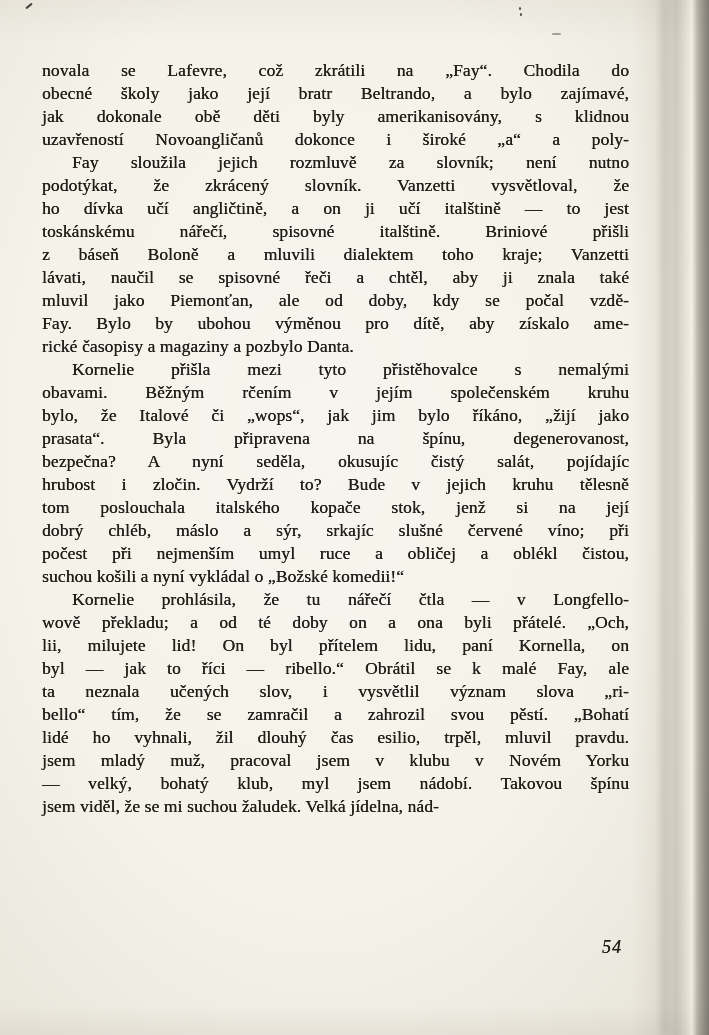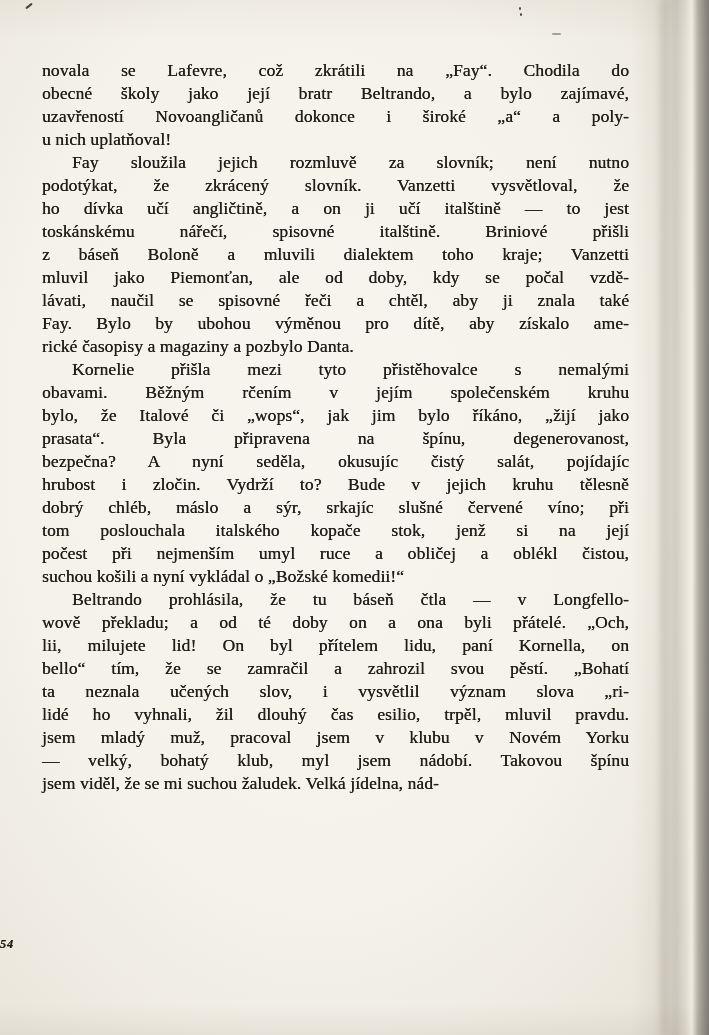"jak dokonale obě děti byly" div.line { html: none -> <div>jak dokonale obě děti byly amerikanisovány, s klidnou</div> }
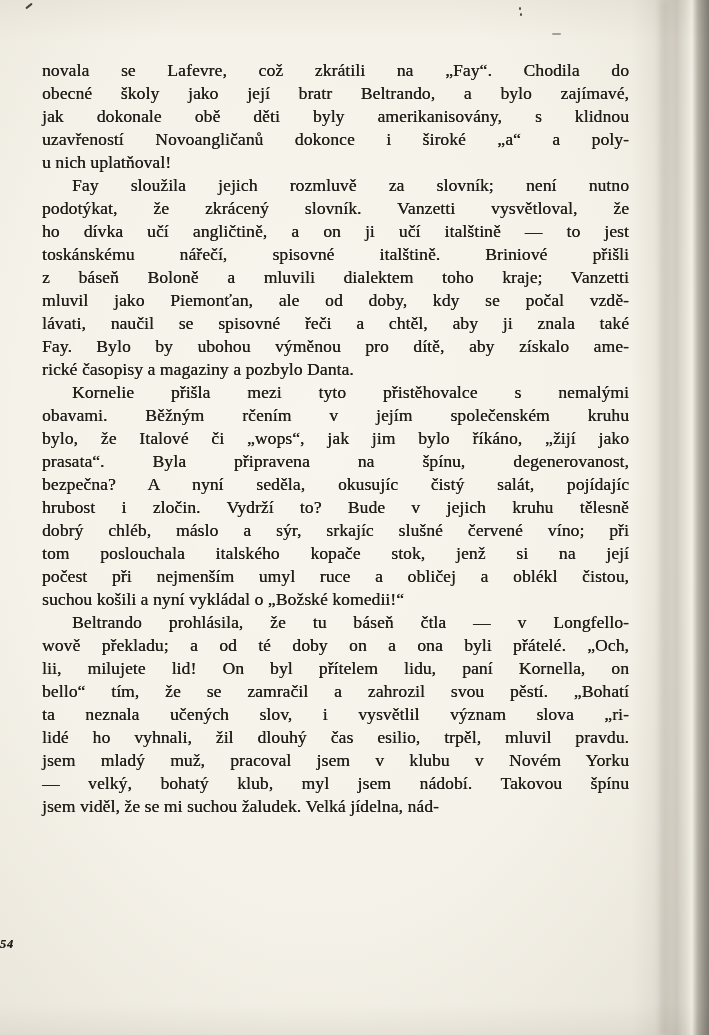"u nich uplatňoval!" div.line { html: <div>u nich uplatňoval!</div> -> none }
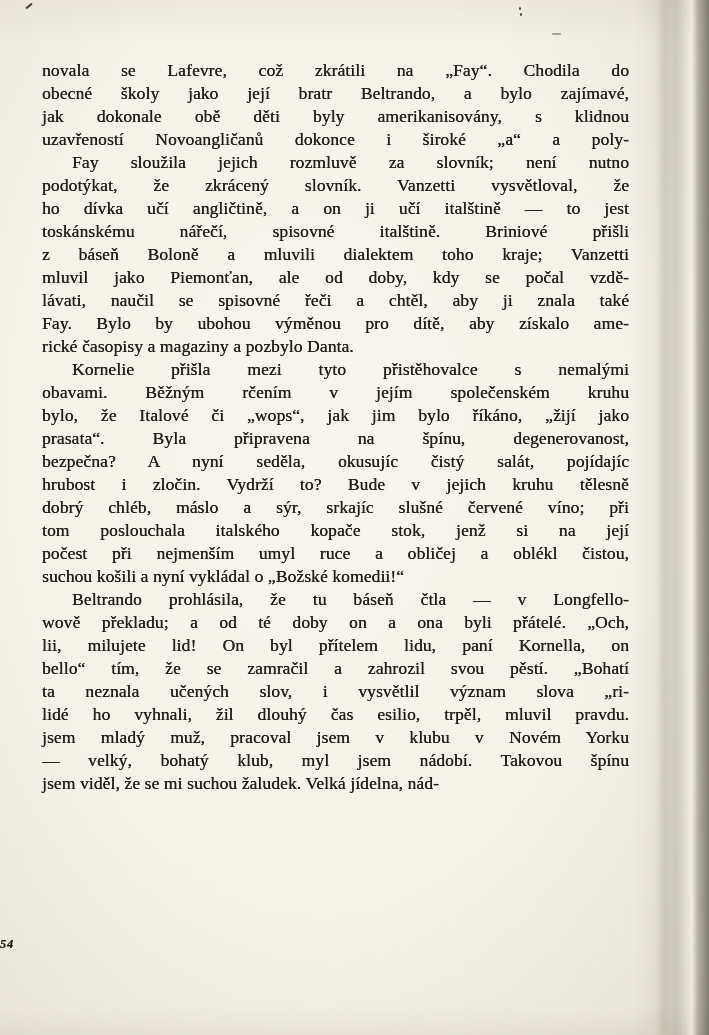"mluvil jako Piemonťan, ale od" div.line { order: before "lávati, naučil se spisovné řeči" -> after "lávati, naučil se spisovné řeči" }
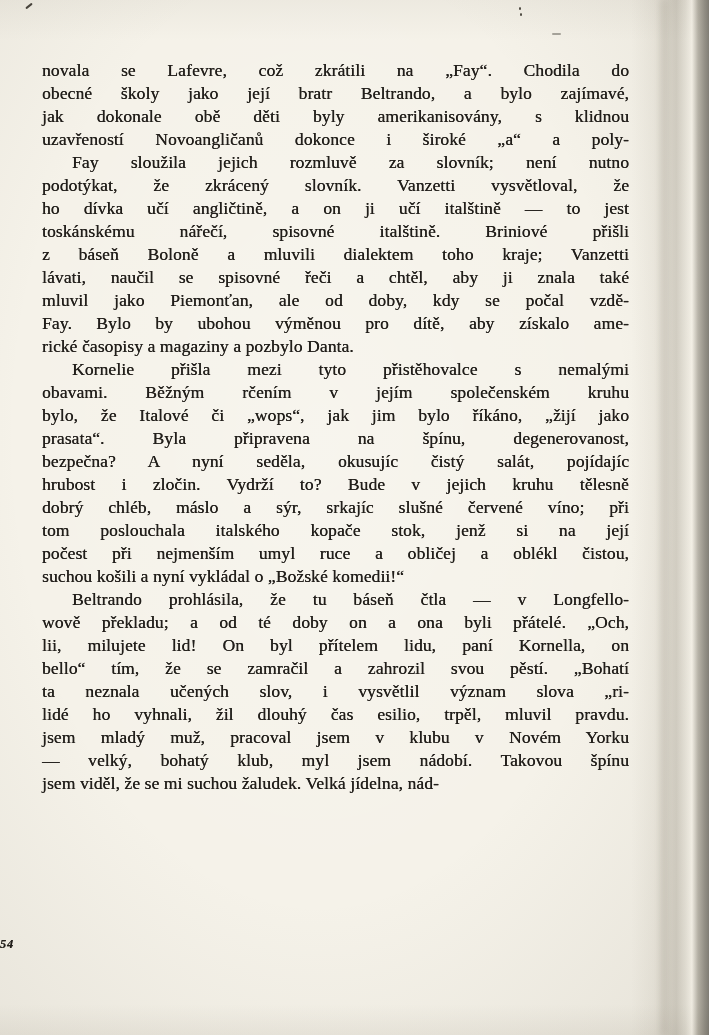"dobrý chléb, máslo a sýr," div.line { order: before "tom poslouchala italského kopače stok," -> after "tom poslouchala italského kopače stok," }
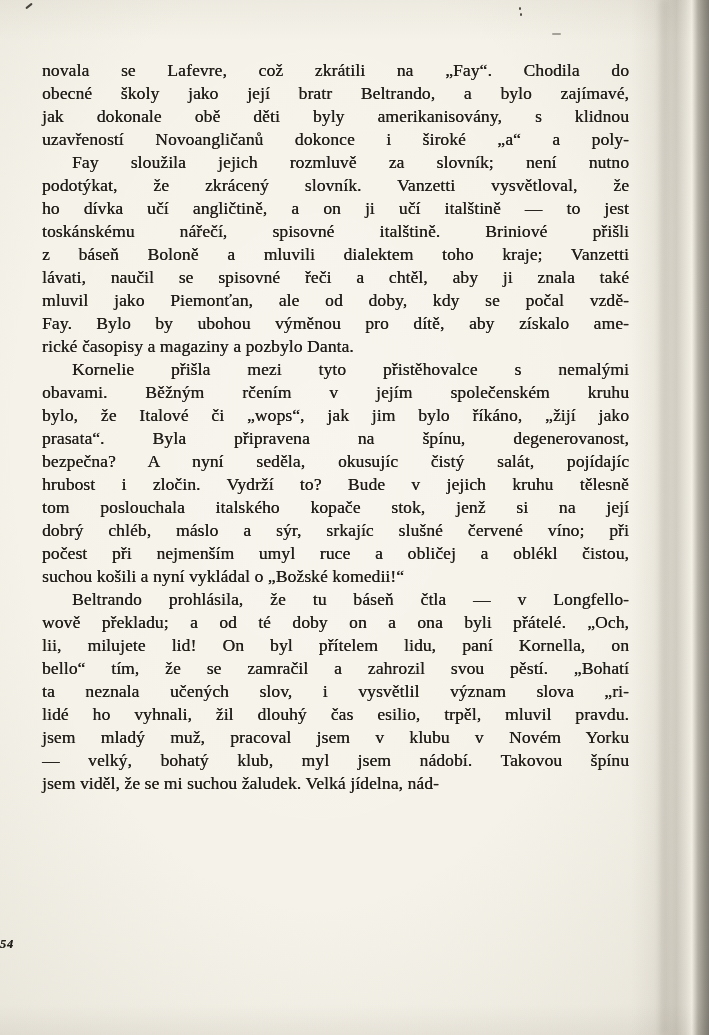"Beltrando prohlásila, že tu báseň" div.line { text: Beltrando prohlásila, že tu báseň -> Kornelie prohlásila, že tu nářečí }
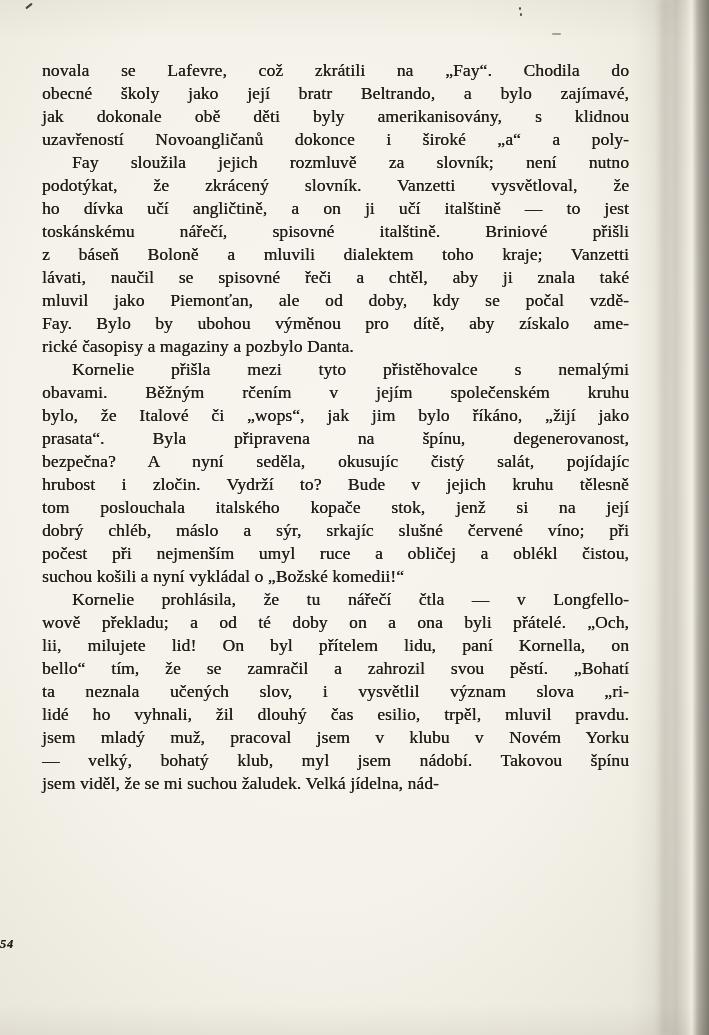"byl — jak to říci" div.line { html: none -> <div>byl — jak to říci — ribello.“ Obrátil se k malé Fay, ale</div> }
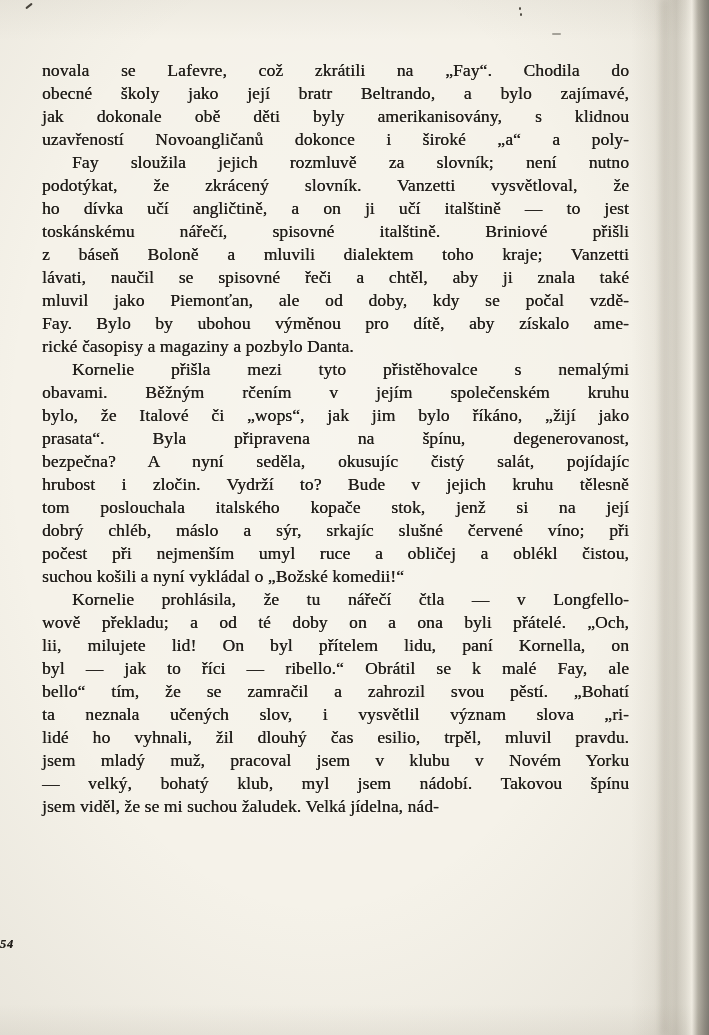"bello“ tím, že se zamračil" div.line { order: before "ta neznala učených slov, i" -> after "ta neznala učených slov, i" }
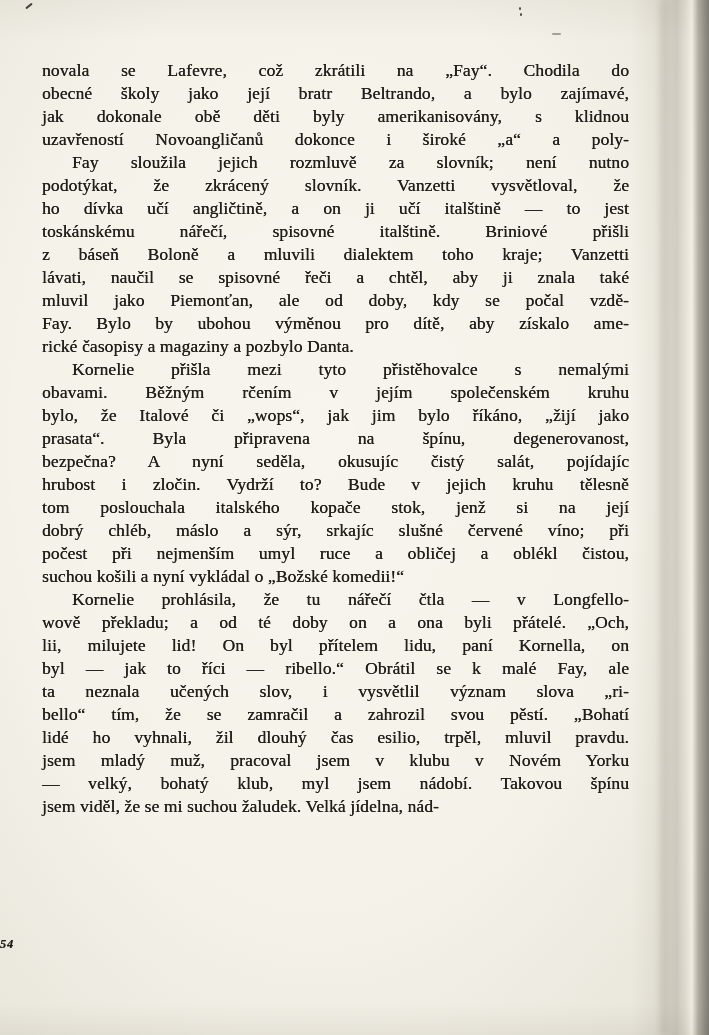"54" .page-number { font-size: 12px -> 18px; font-weight: bold -> none; text-align: left -> right }
